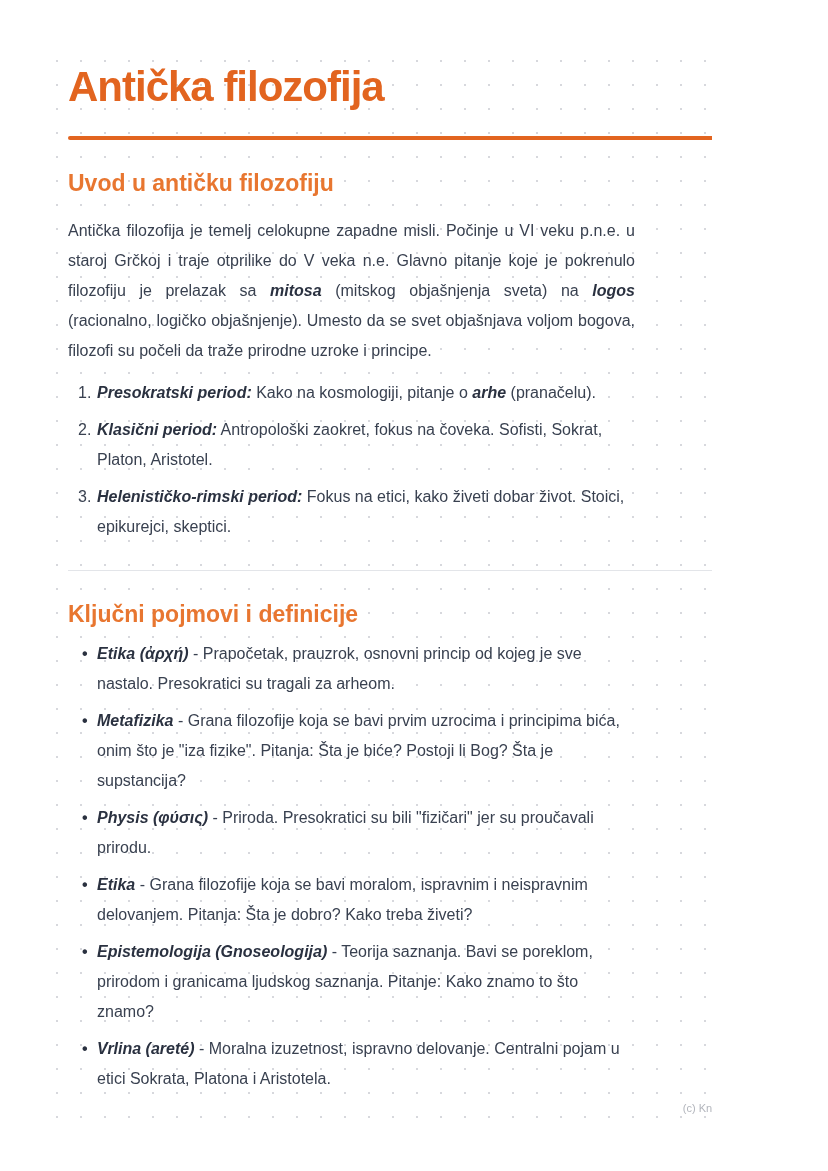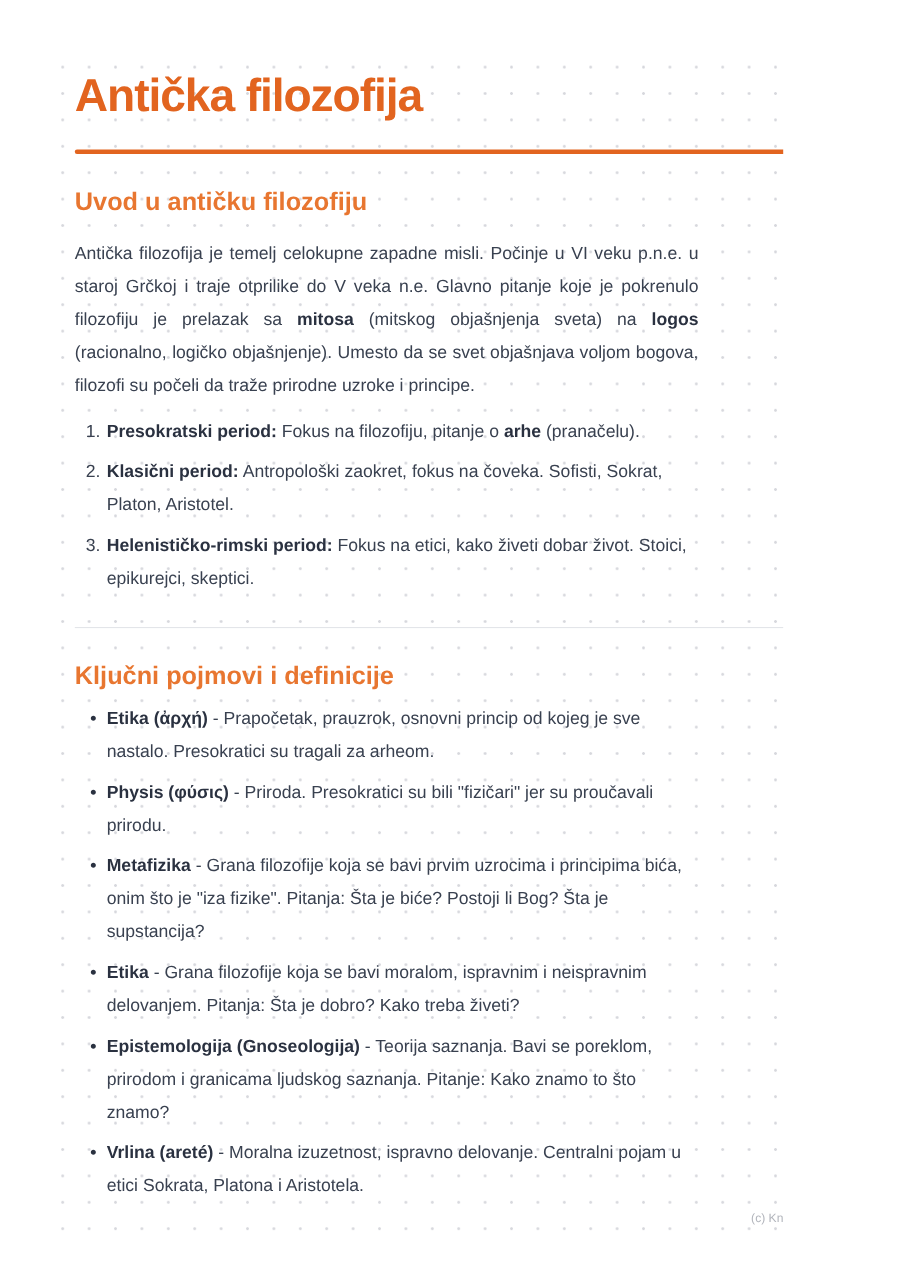"mitosa" strong { font-style: none -> italic }
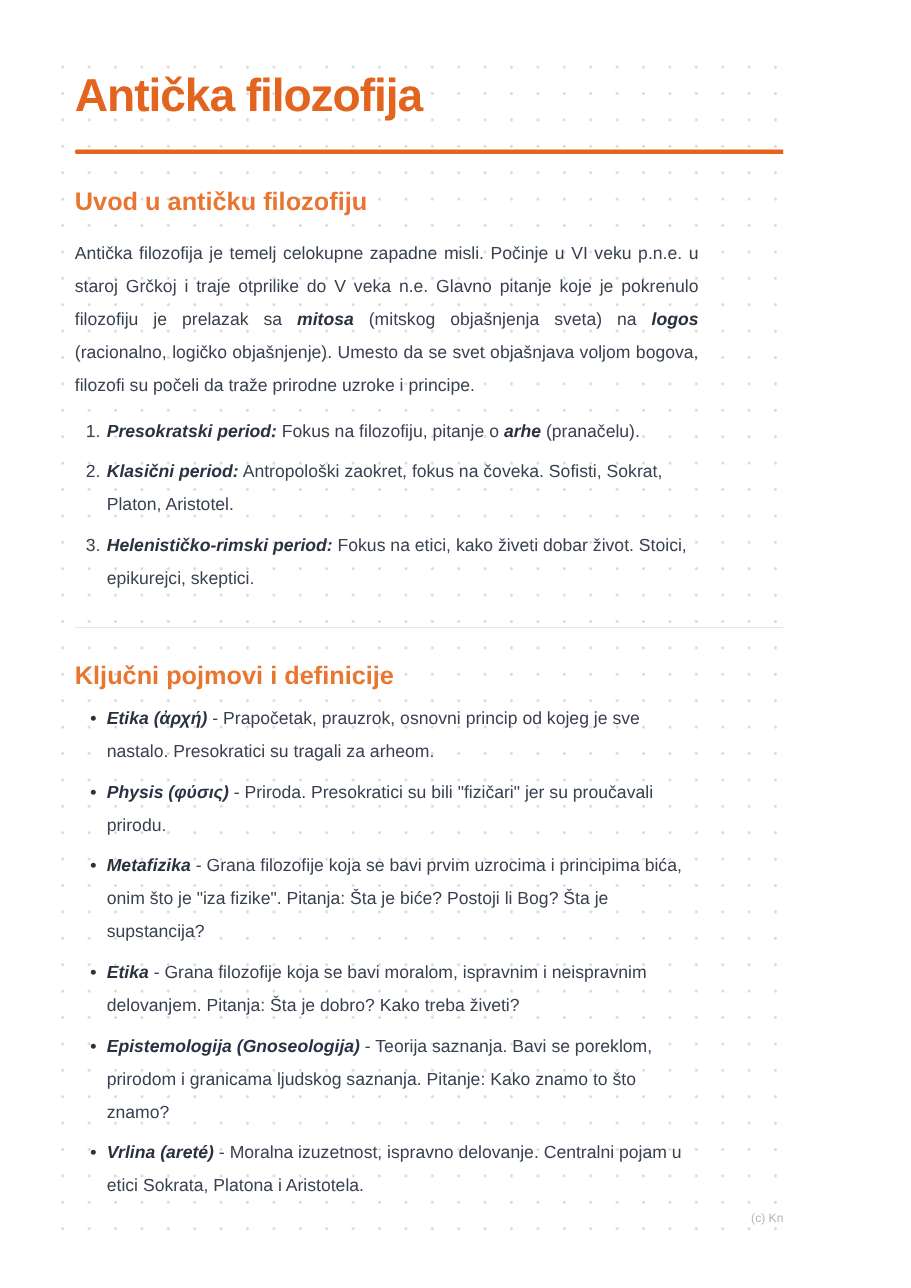"Fokus na filozofiju, pitanje o" span { text: Fokus na filozofiju -> Kako na kosmologiji }
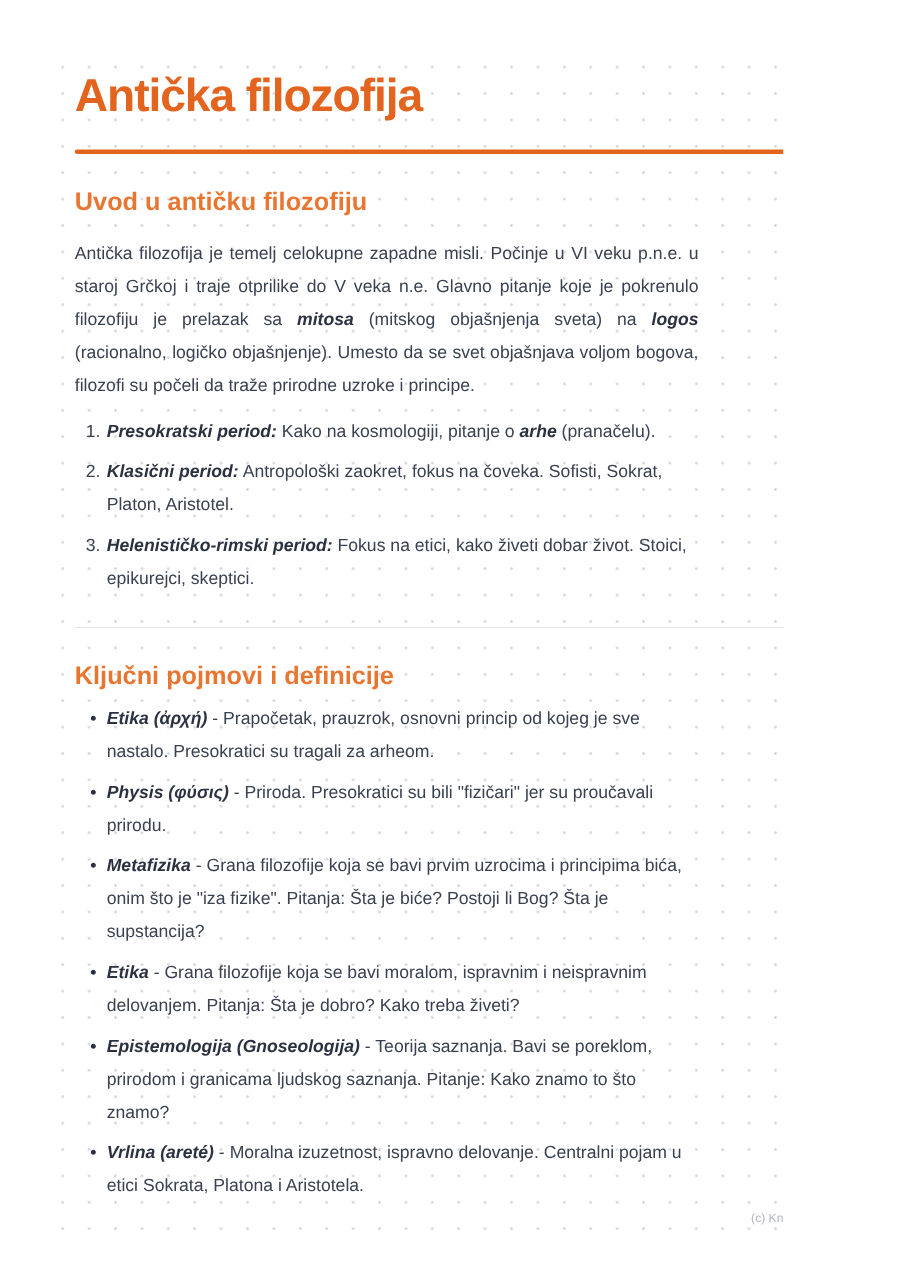"Physis (φύσις) - Priroda. Presokratici" li { order: before "Metafizika - Grana filozofije koja" -> after "Metafizika - Grana filozofije koja" }
